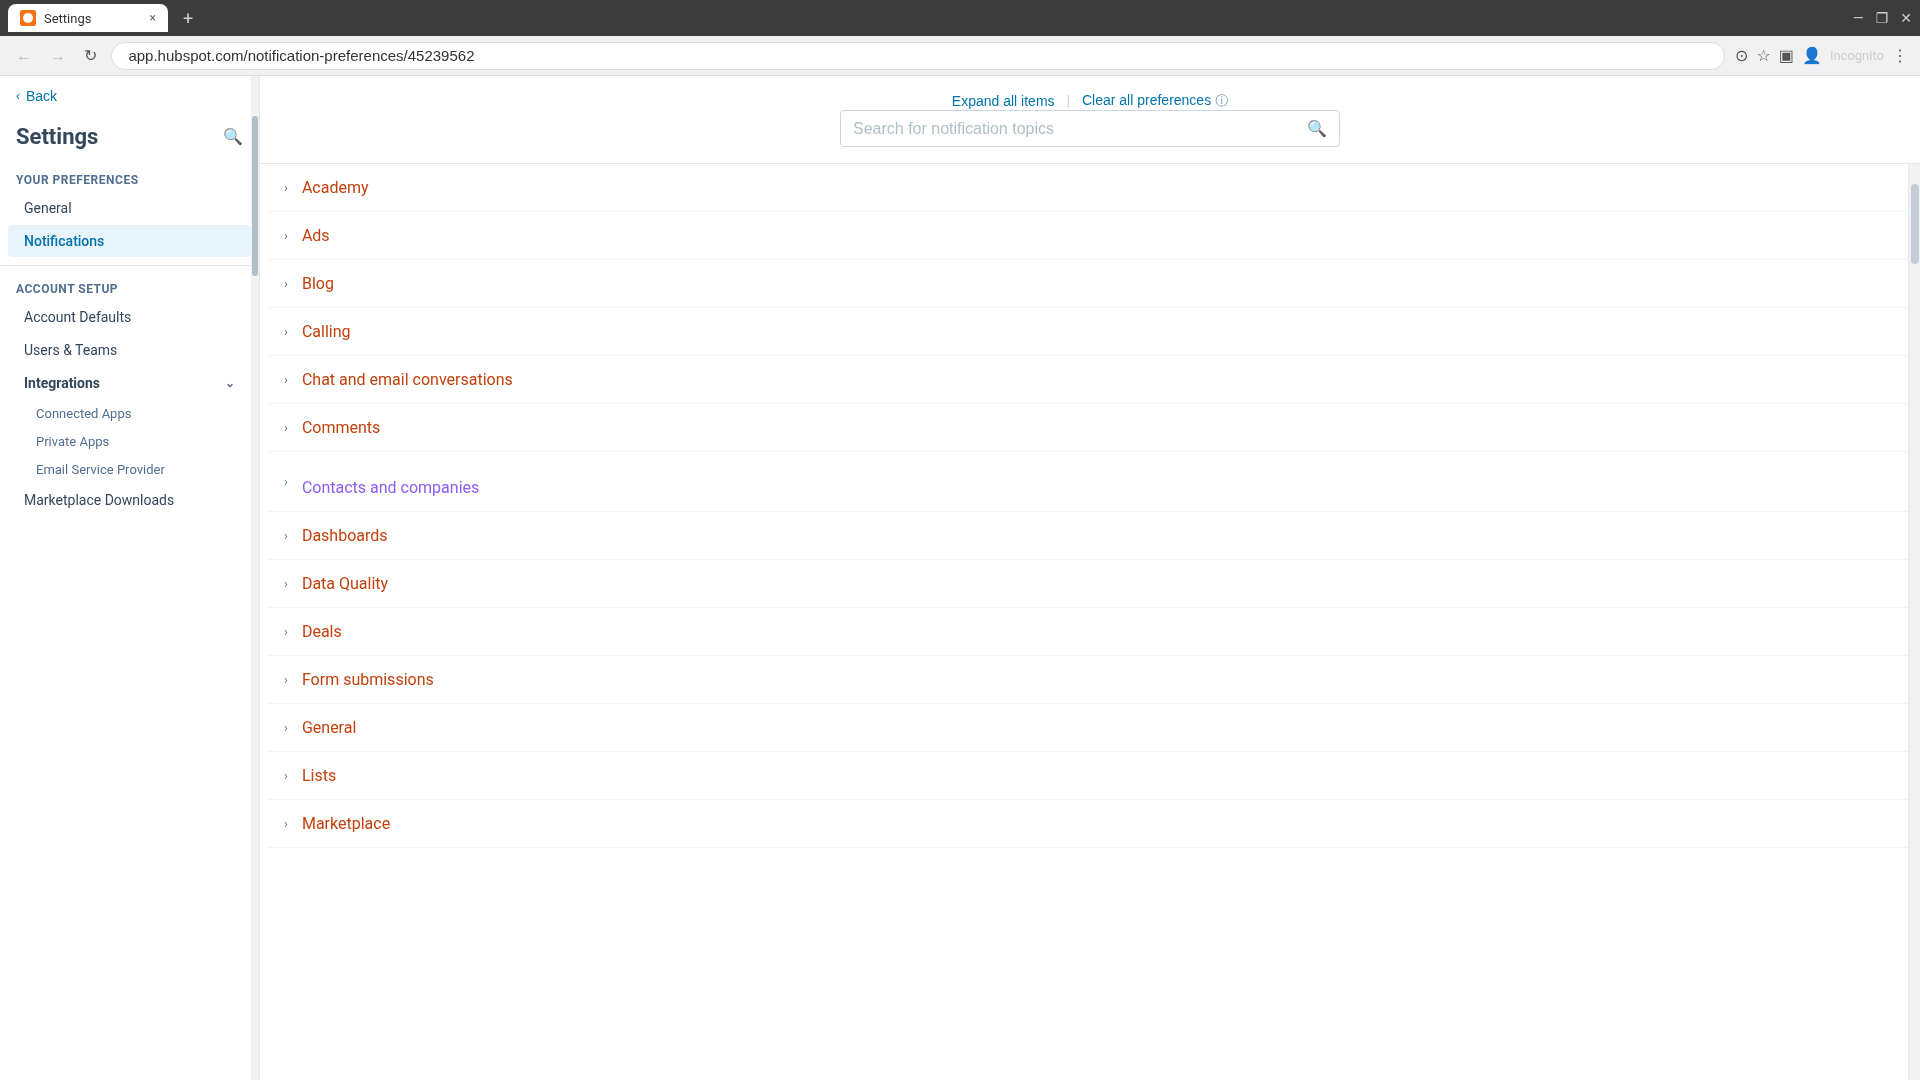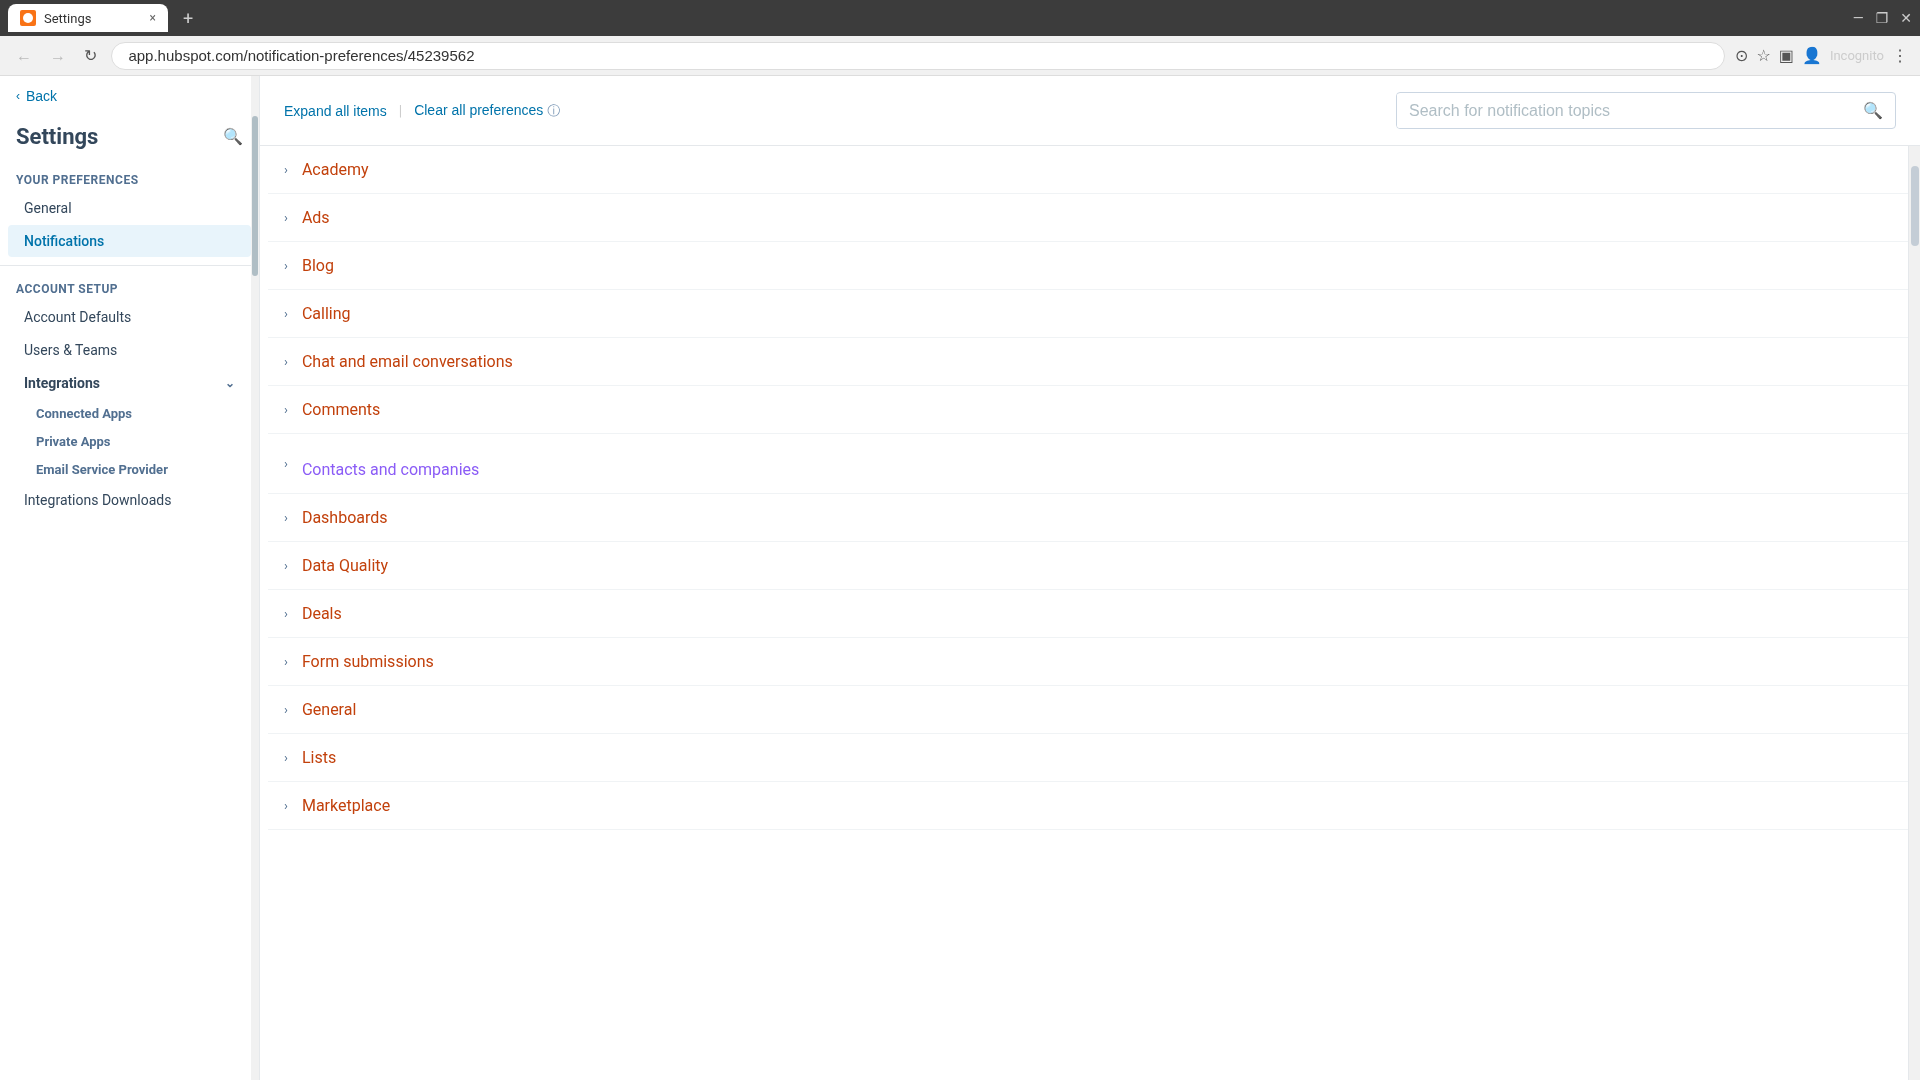"Expand all items" .content-header { flex-direction: none -> column }
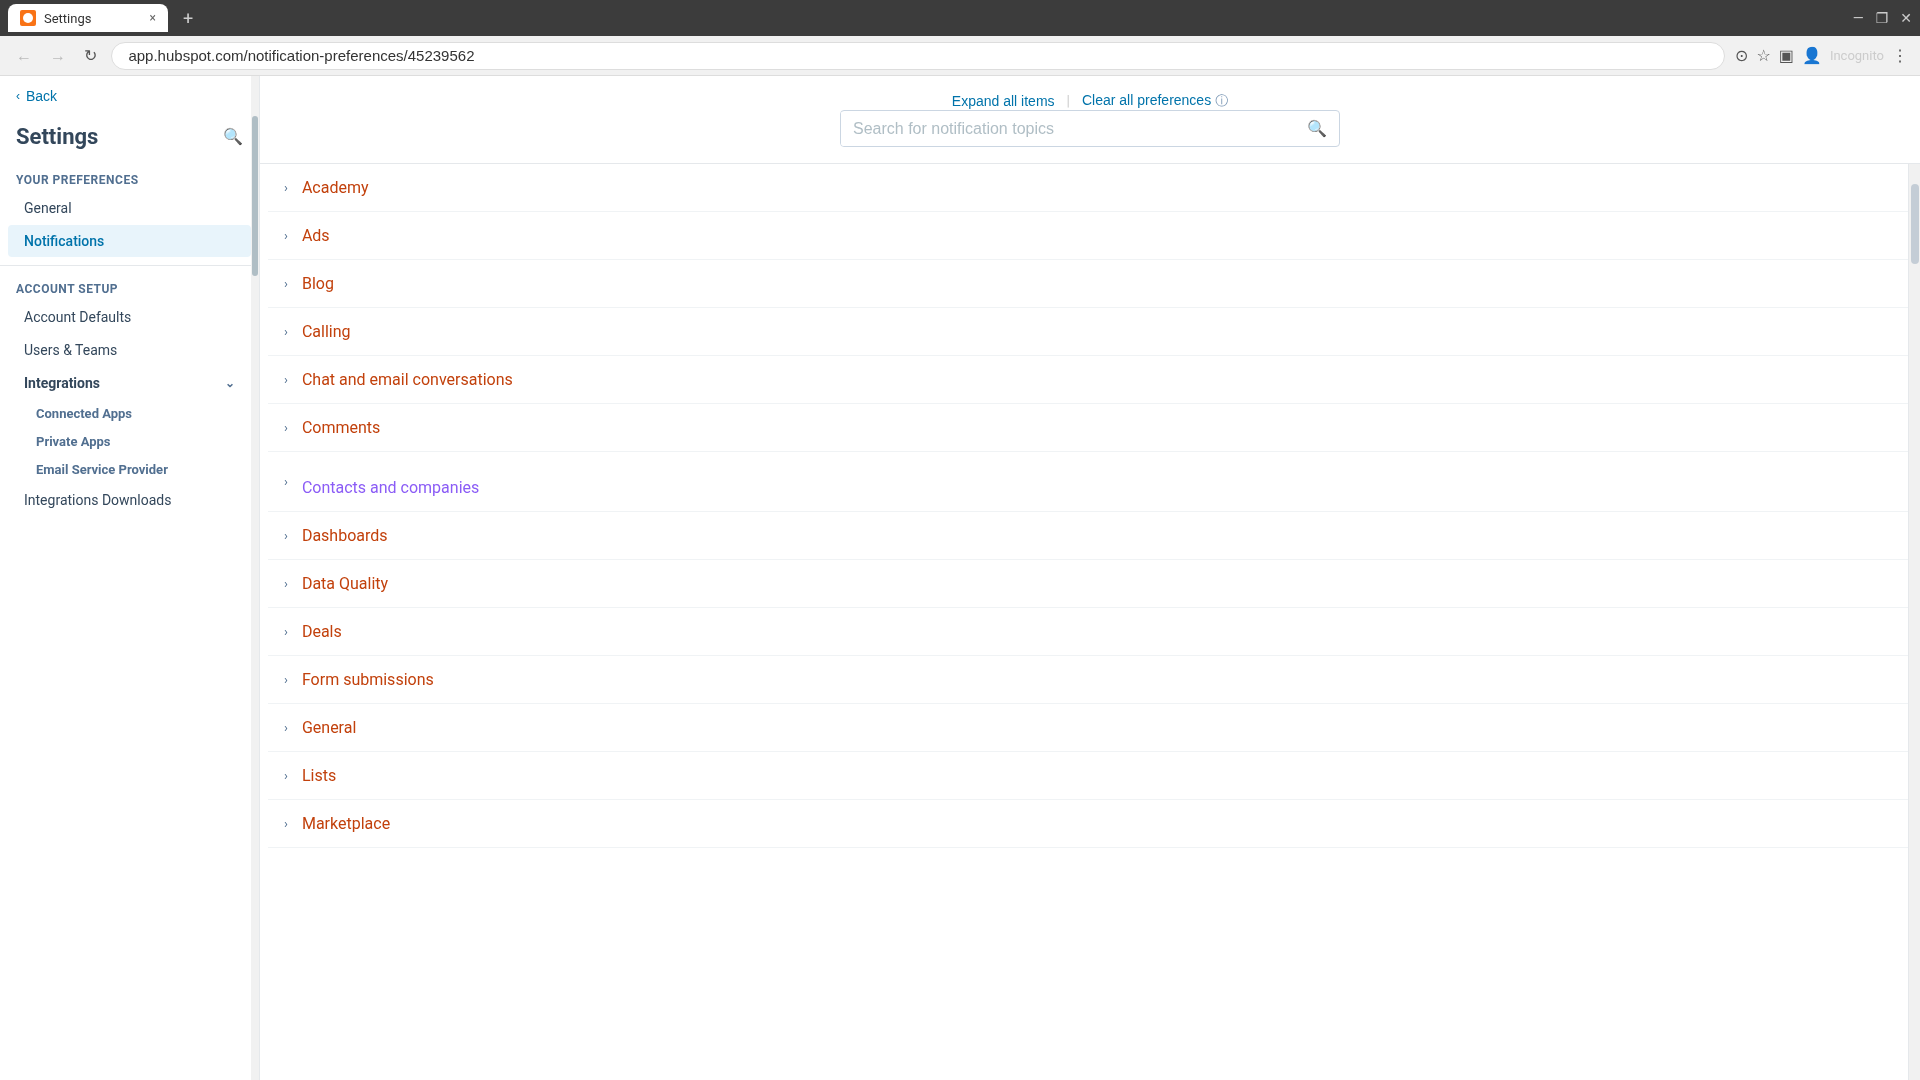"Connected Apps" .sidebar-sub-item { font-weight: bold -> none }
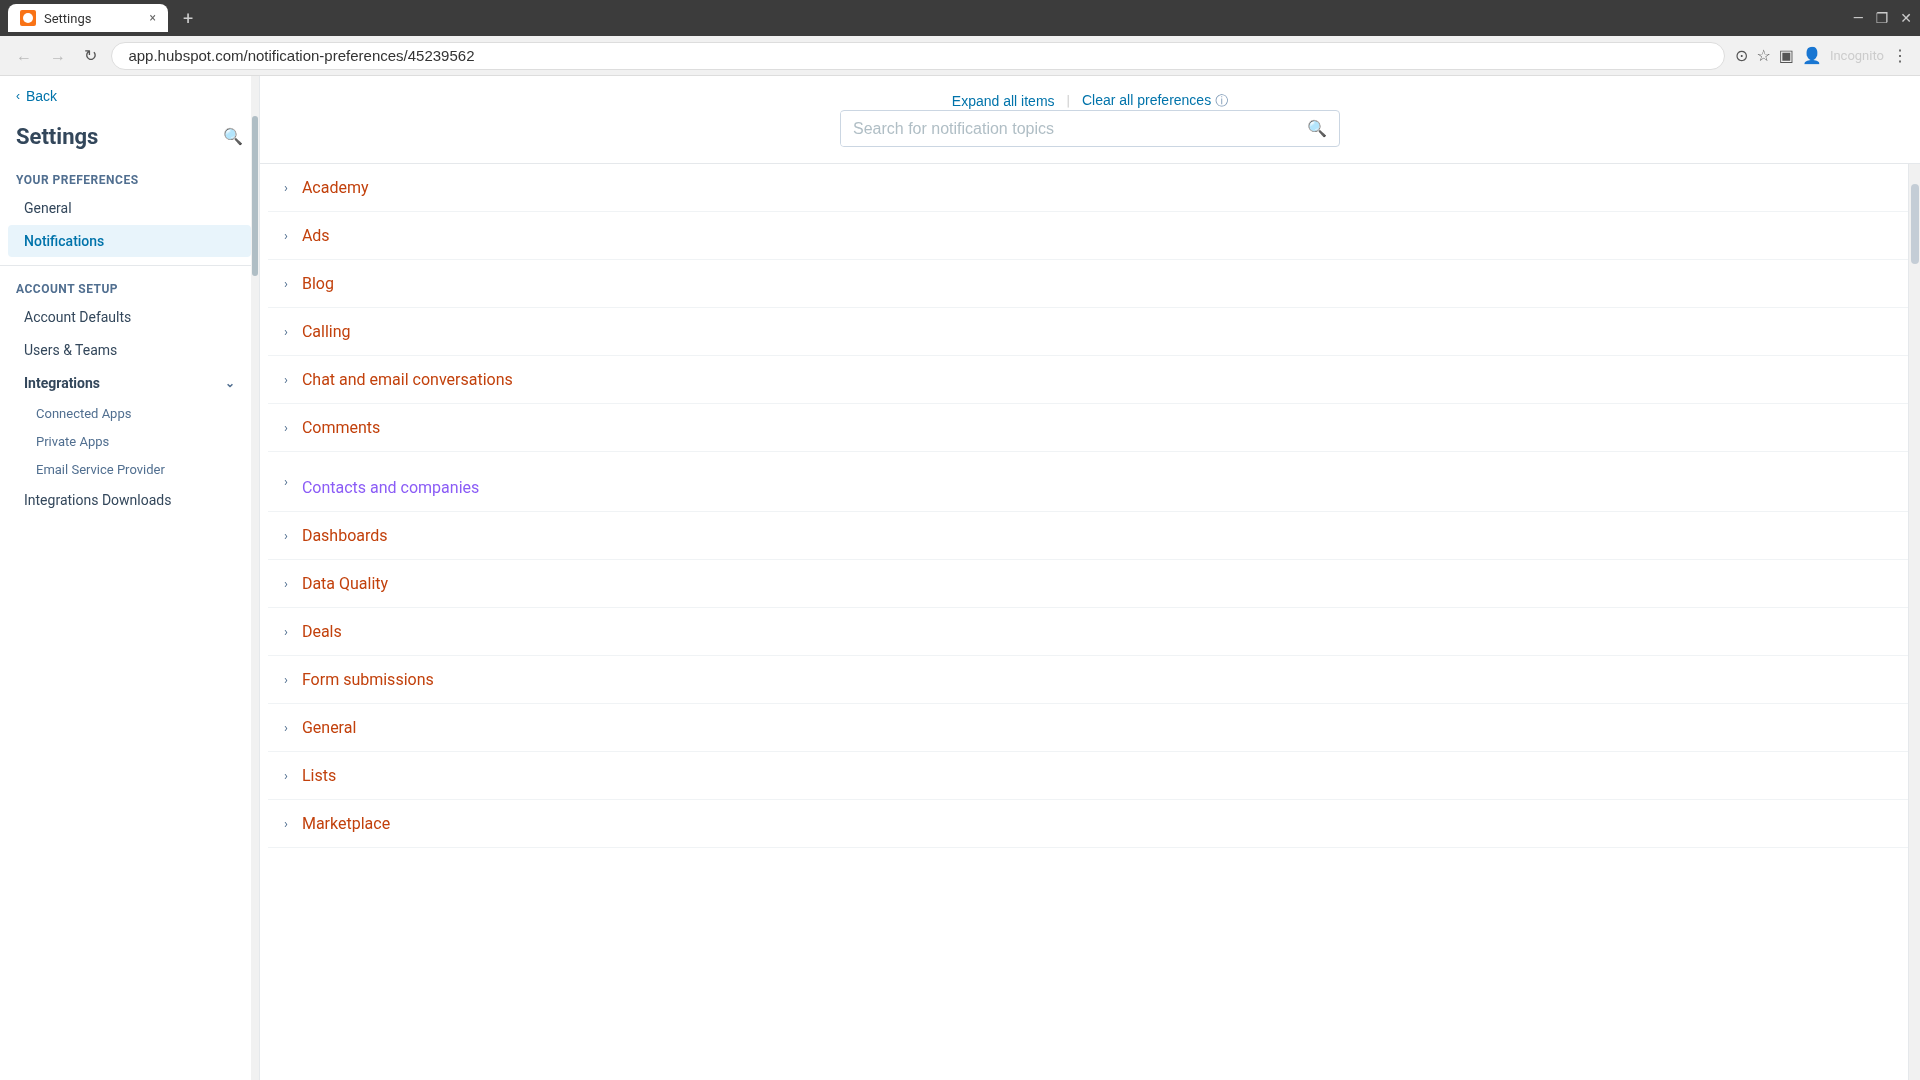"Integrations Downloads" span { text: Integrations -> Marketplace }
